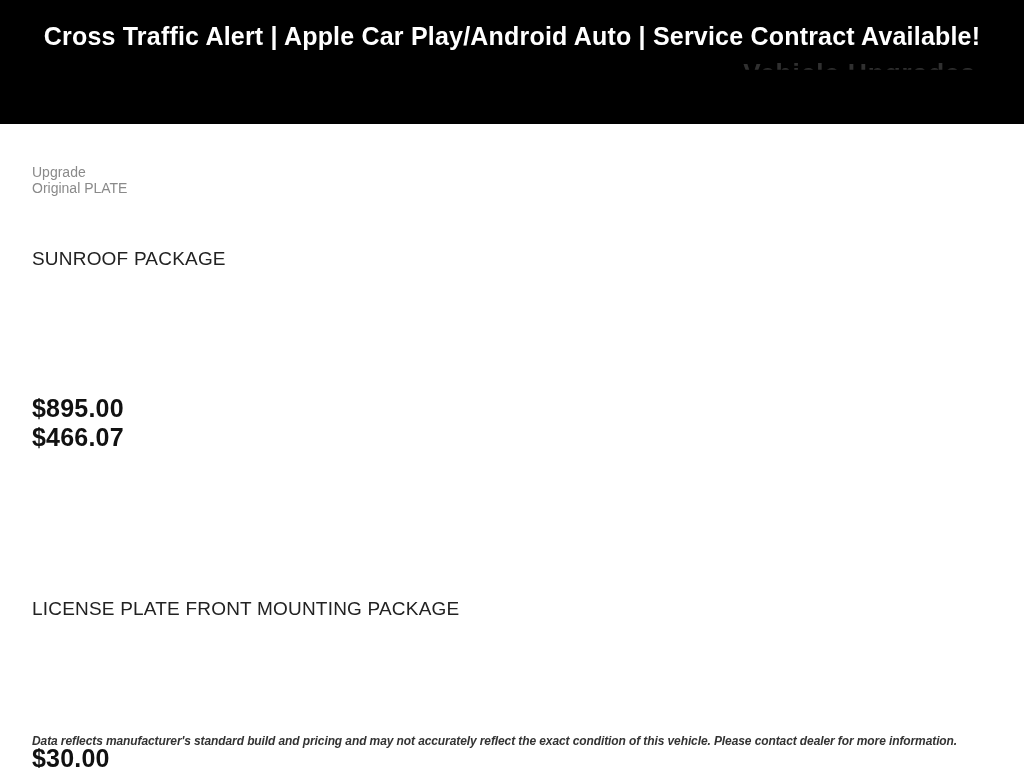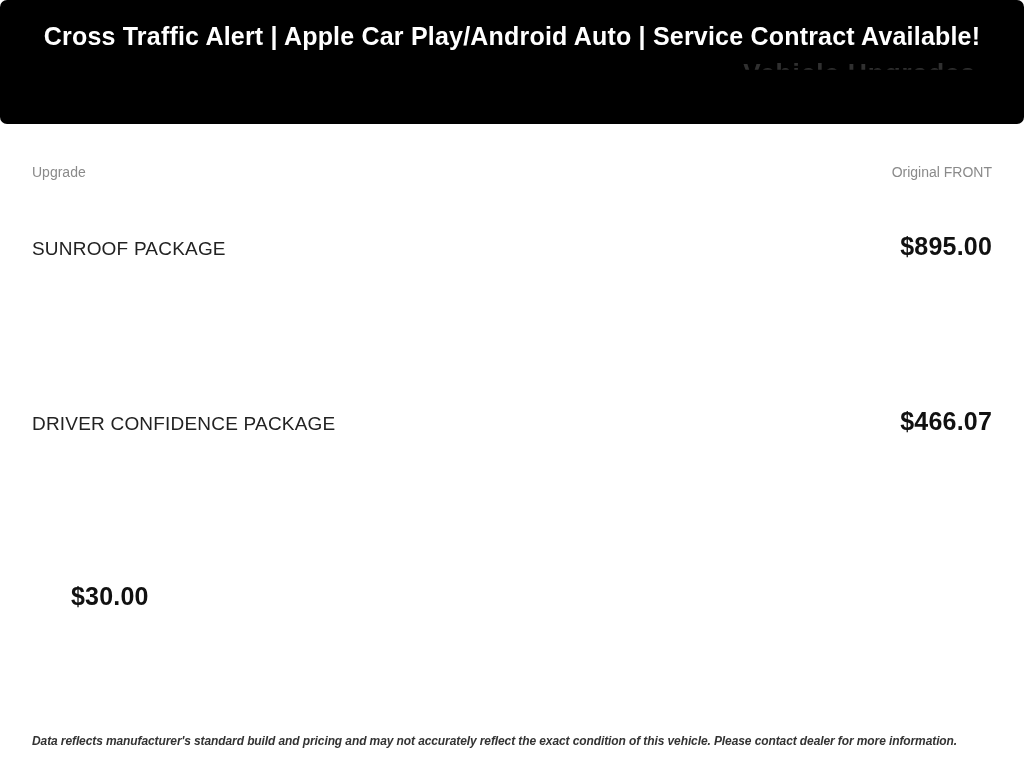"Cross Traffic Alert | Apple" .banner { border-radius: 7px -> none }
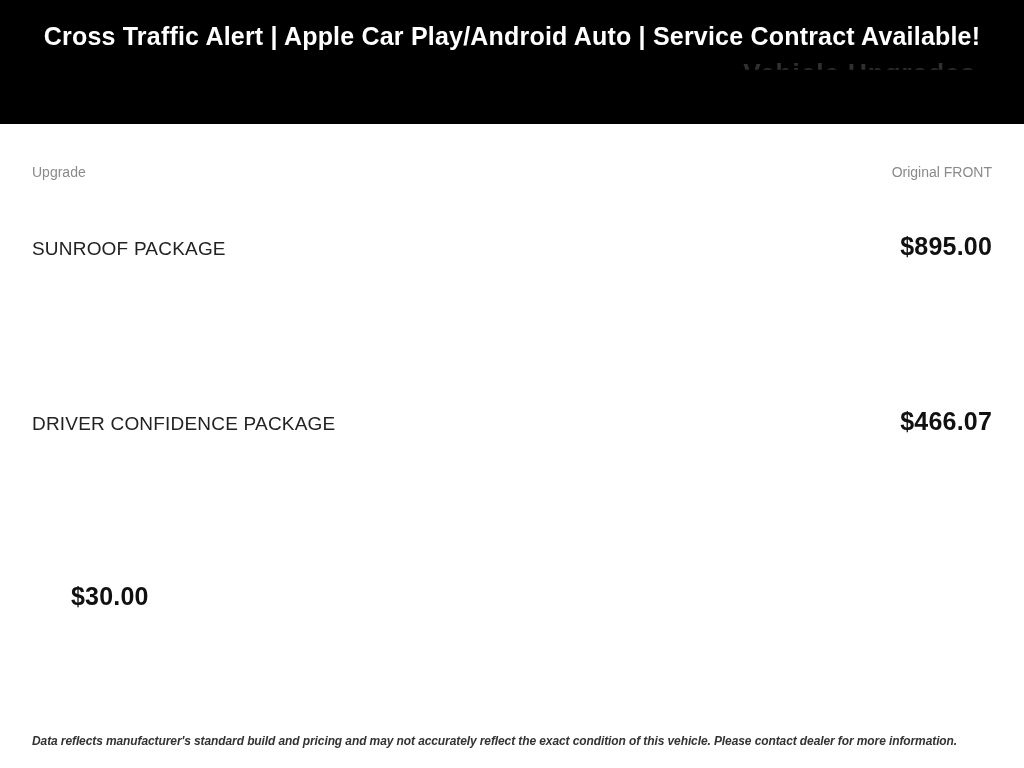"Upgrade" .table-head { flex-direction: none -> column }
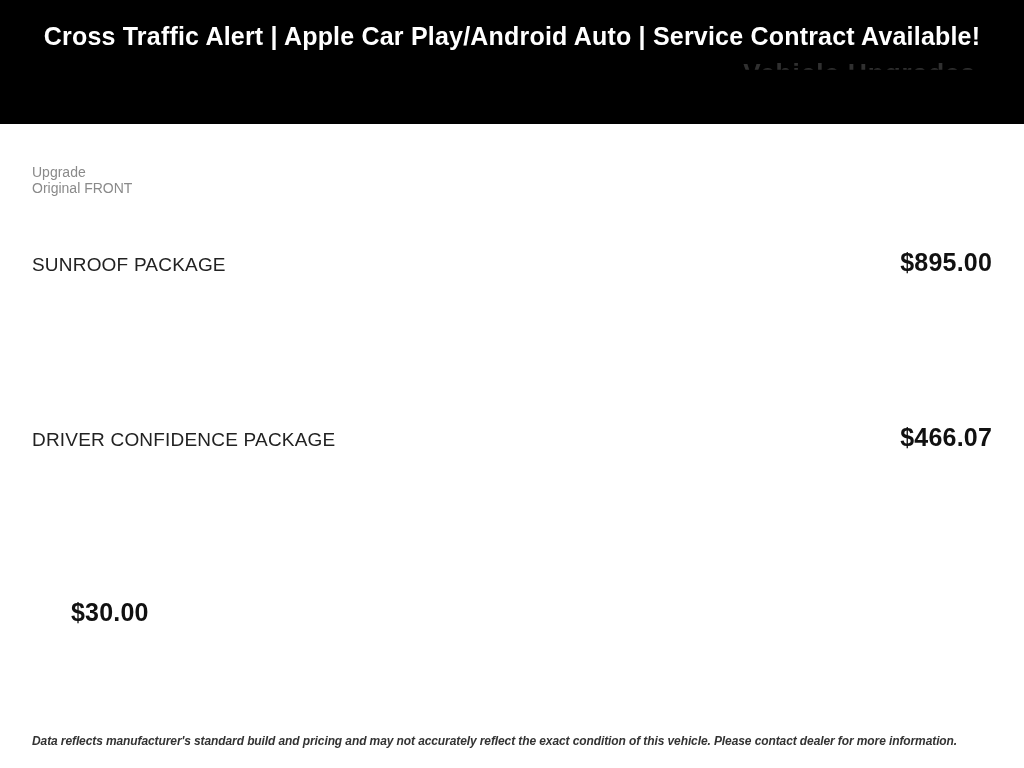"Original FRONT" div.col-label { text: FRONT -> PLATE }
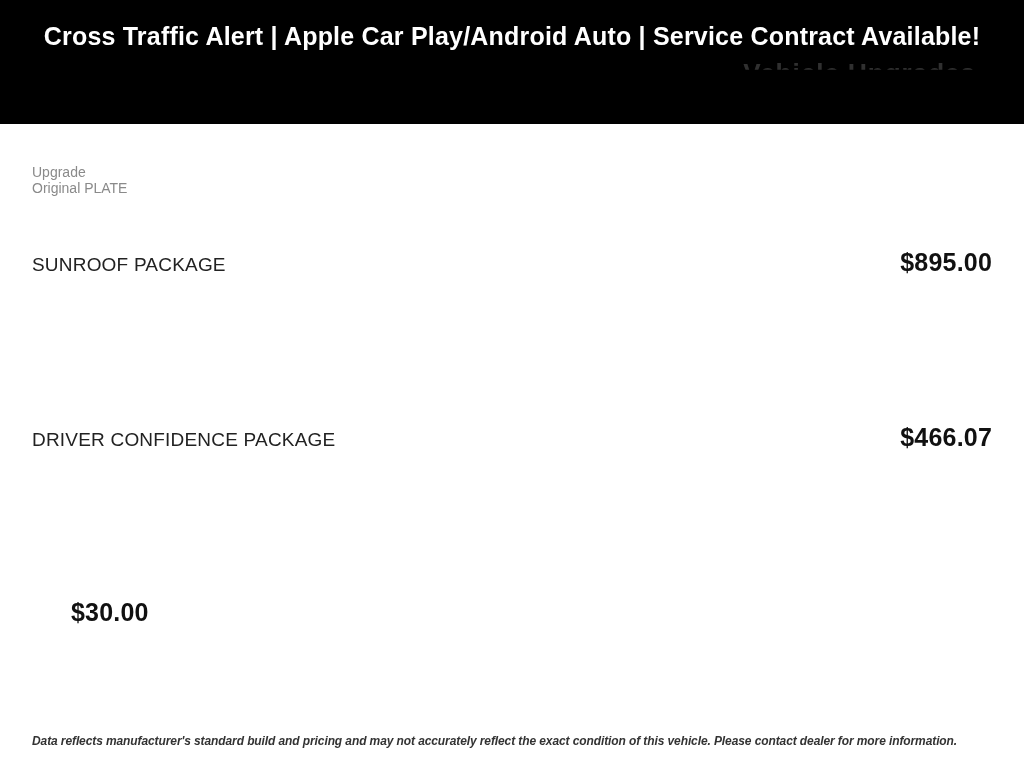"SUNROOF PACKAGE" .row { flex-direction: none -> column }
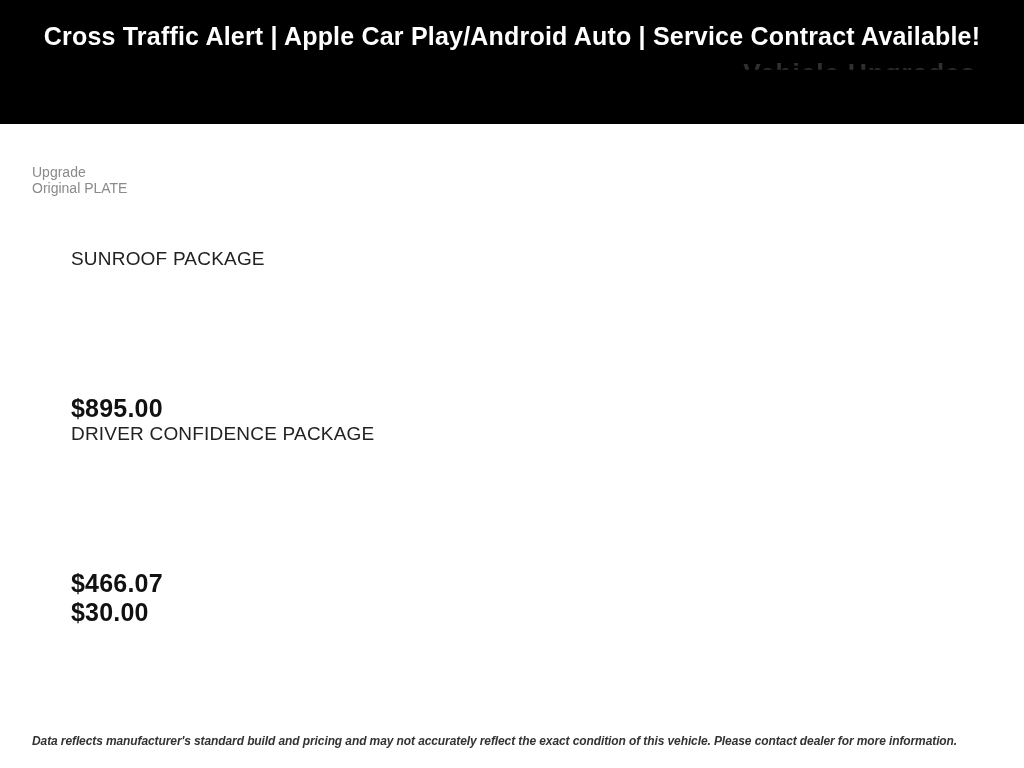"$895.00" .row-price { margin-left: 39px -> none }
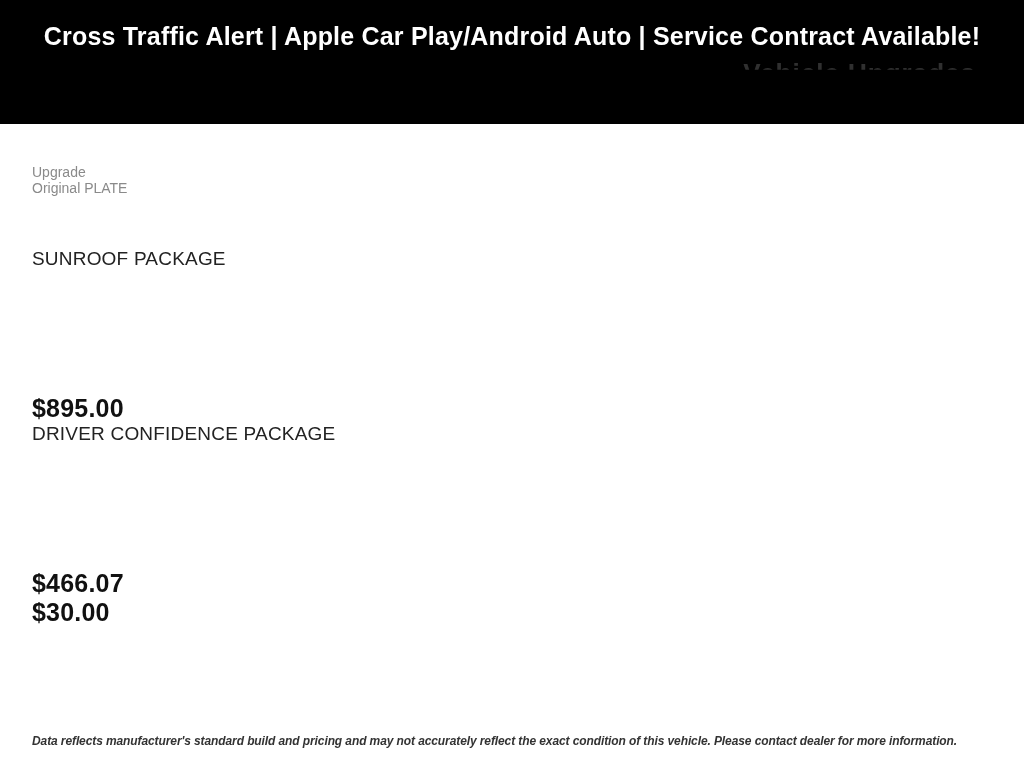"DRIVER CONFIDENCE PACKAGE" div.row-name { html: <div>DRIVER CONFIDENCE PACKAGE</div> -> none }
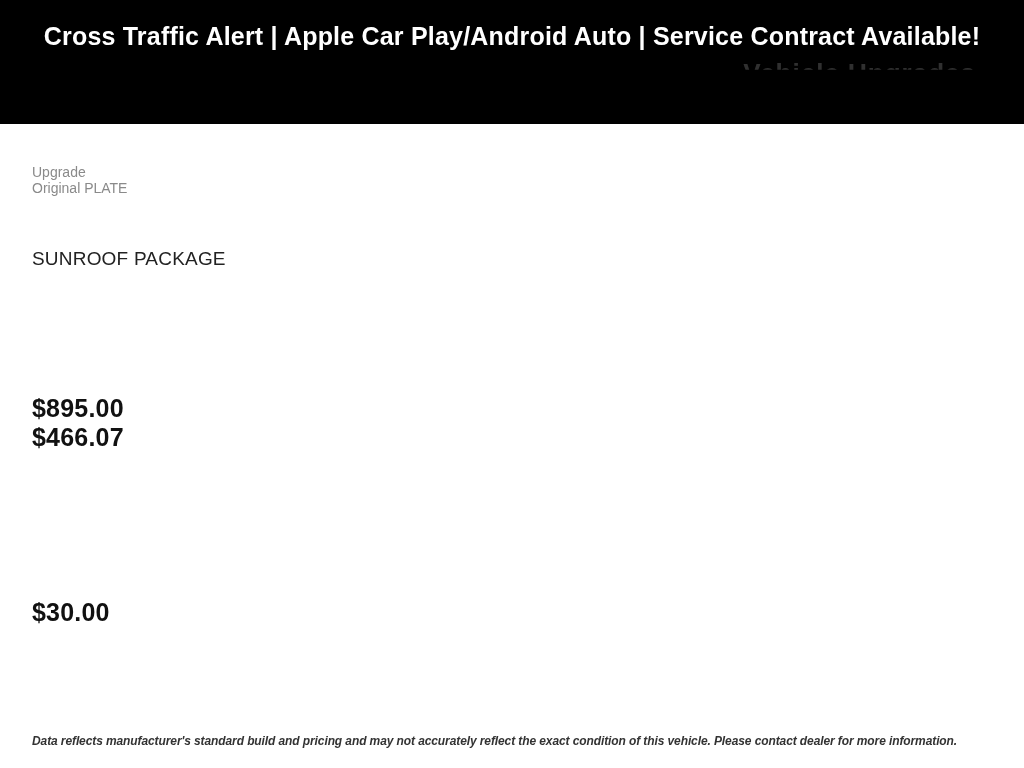"LICENSE PLATE FRONT MOUNTING PACKAGE" div.row-name { html: none -> <div>LICENSE PLATE FRONT MOUNTING PACKAGE</div> }
